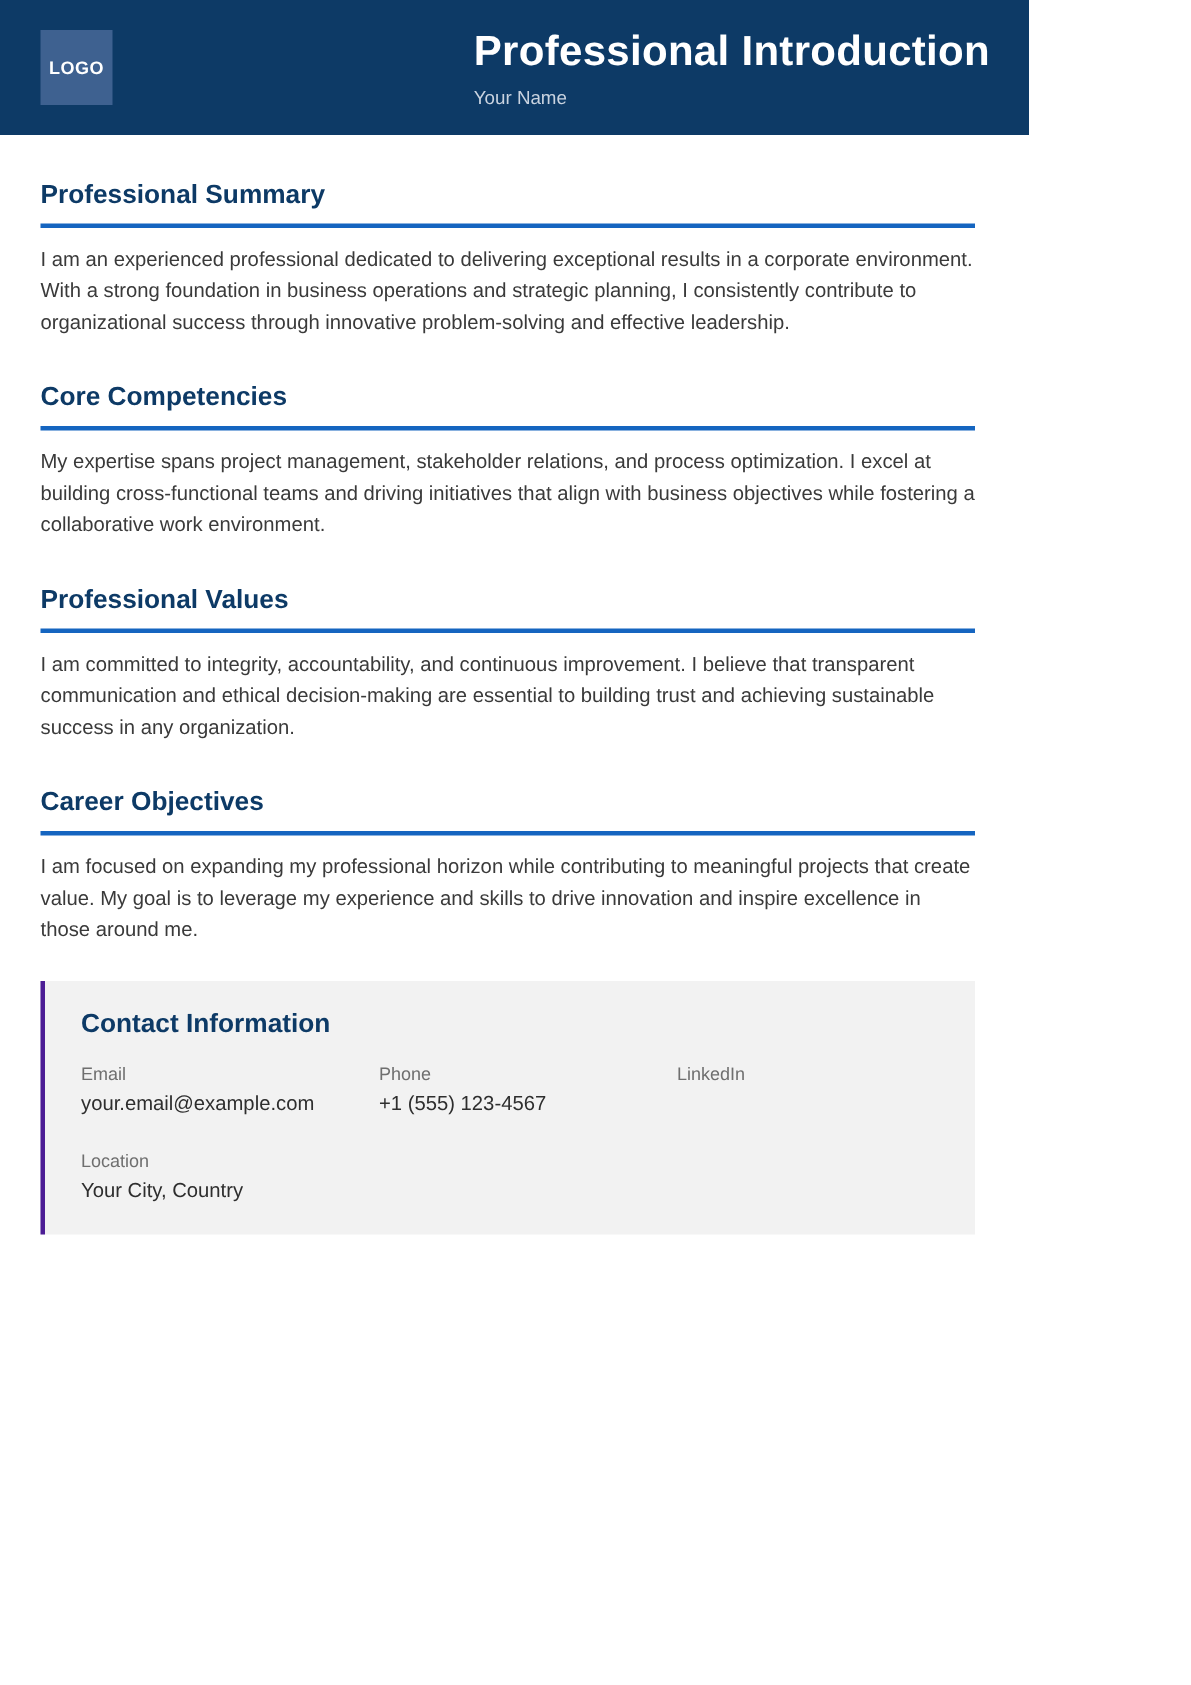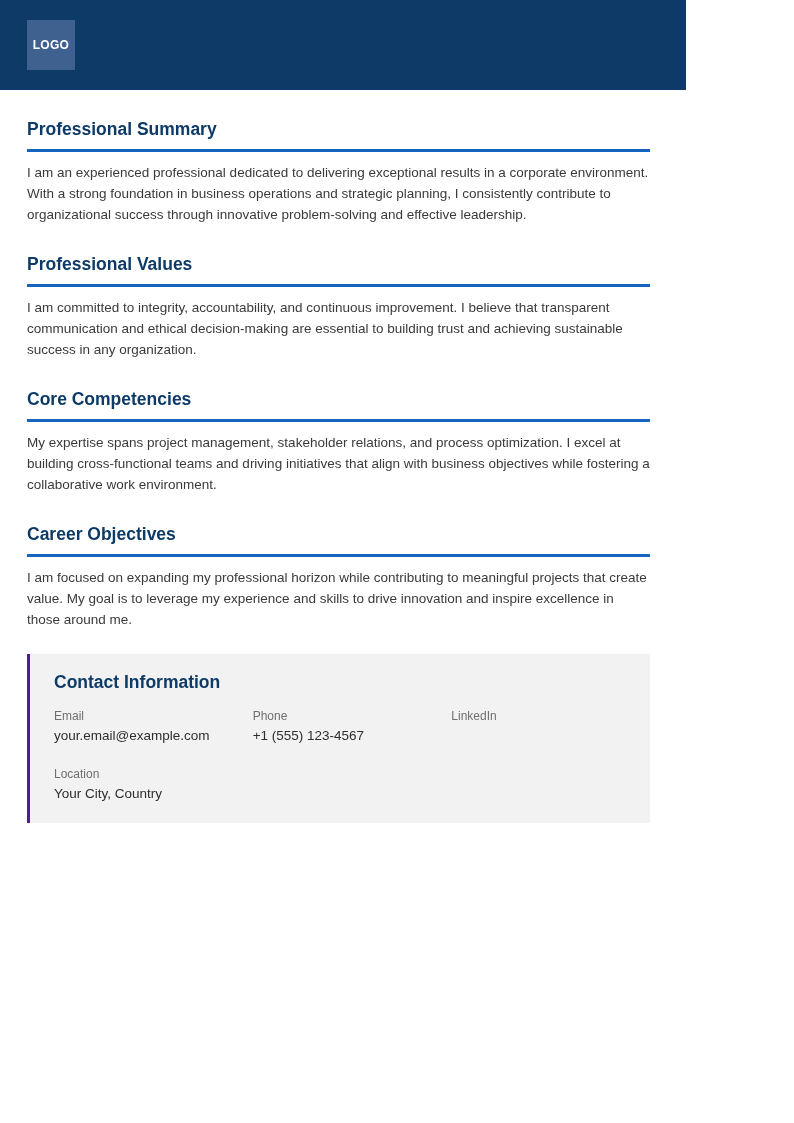"Professional Introduction" div.header-right { html: none -> <div> <h1>Professional Introduction</h1> <div>Your Name</div> </div> }
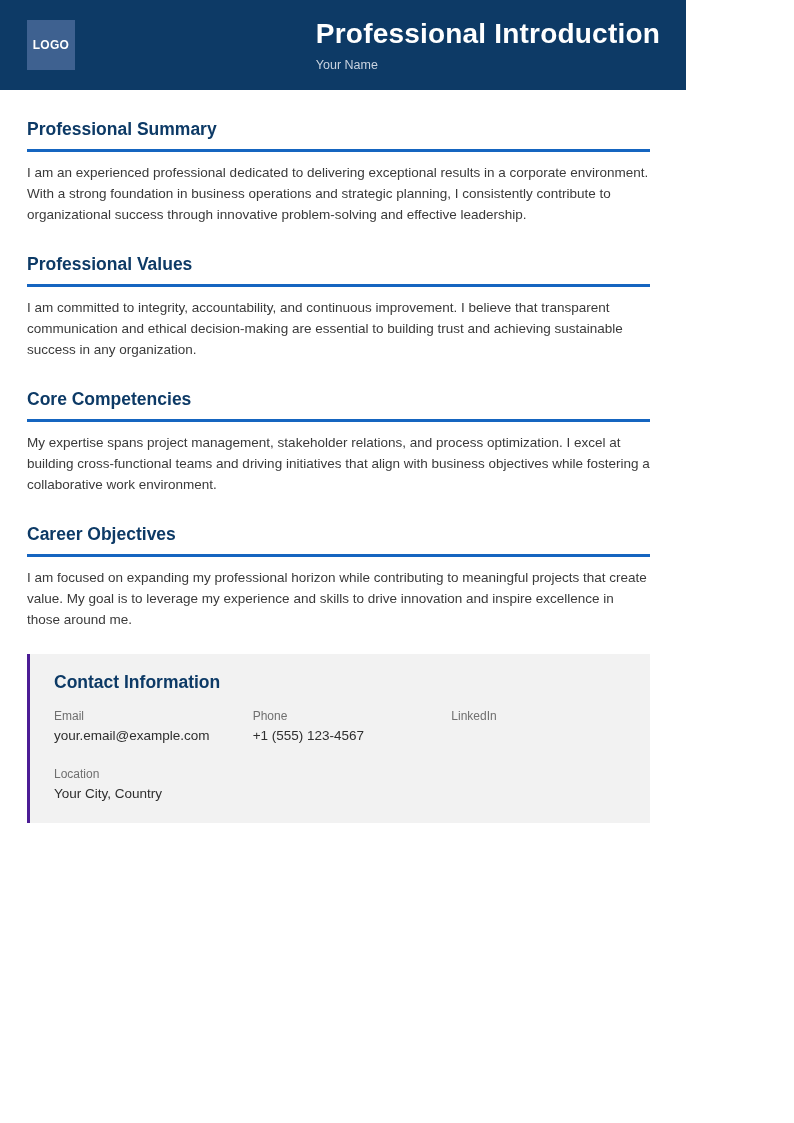"Professional Values" section.section { order: before "Core Competencies" -> after "Core Competencies" }
